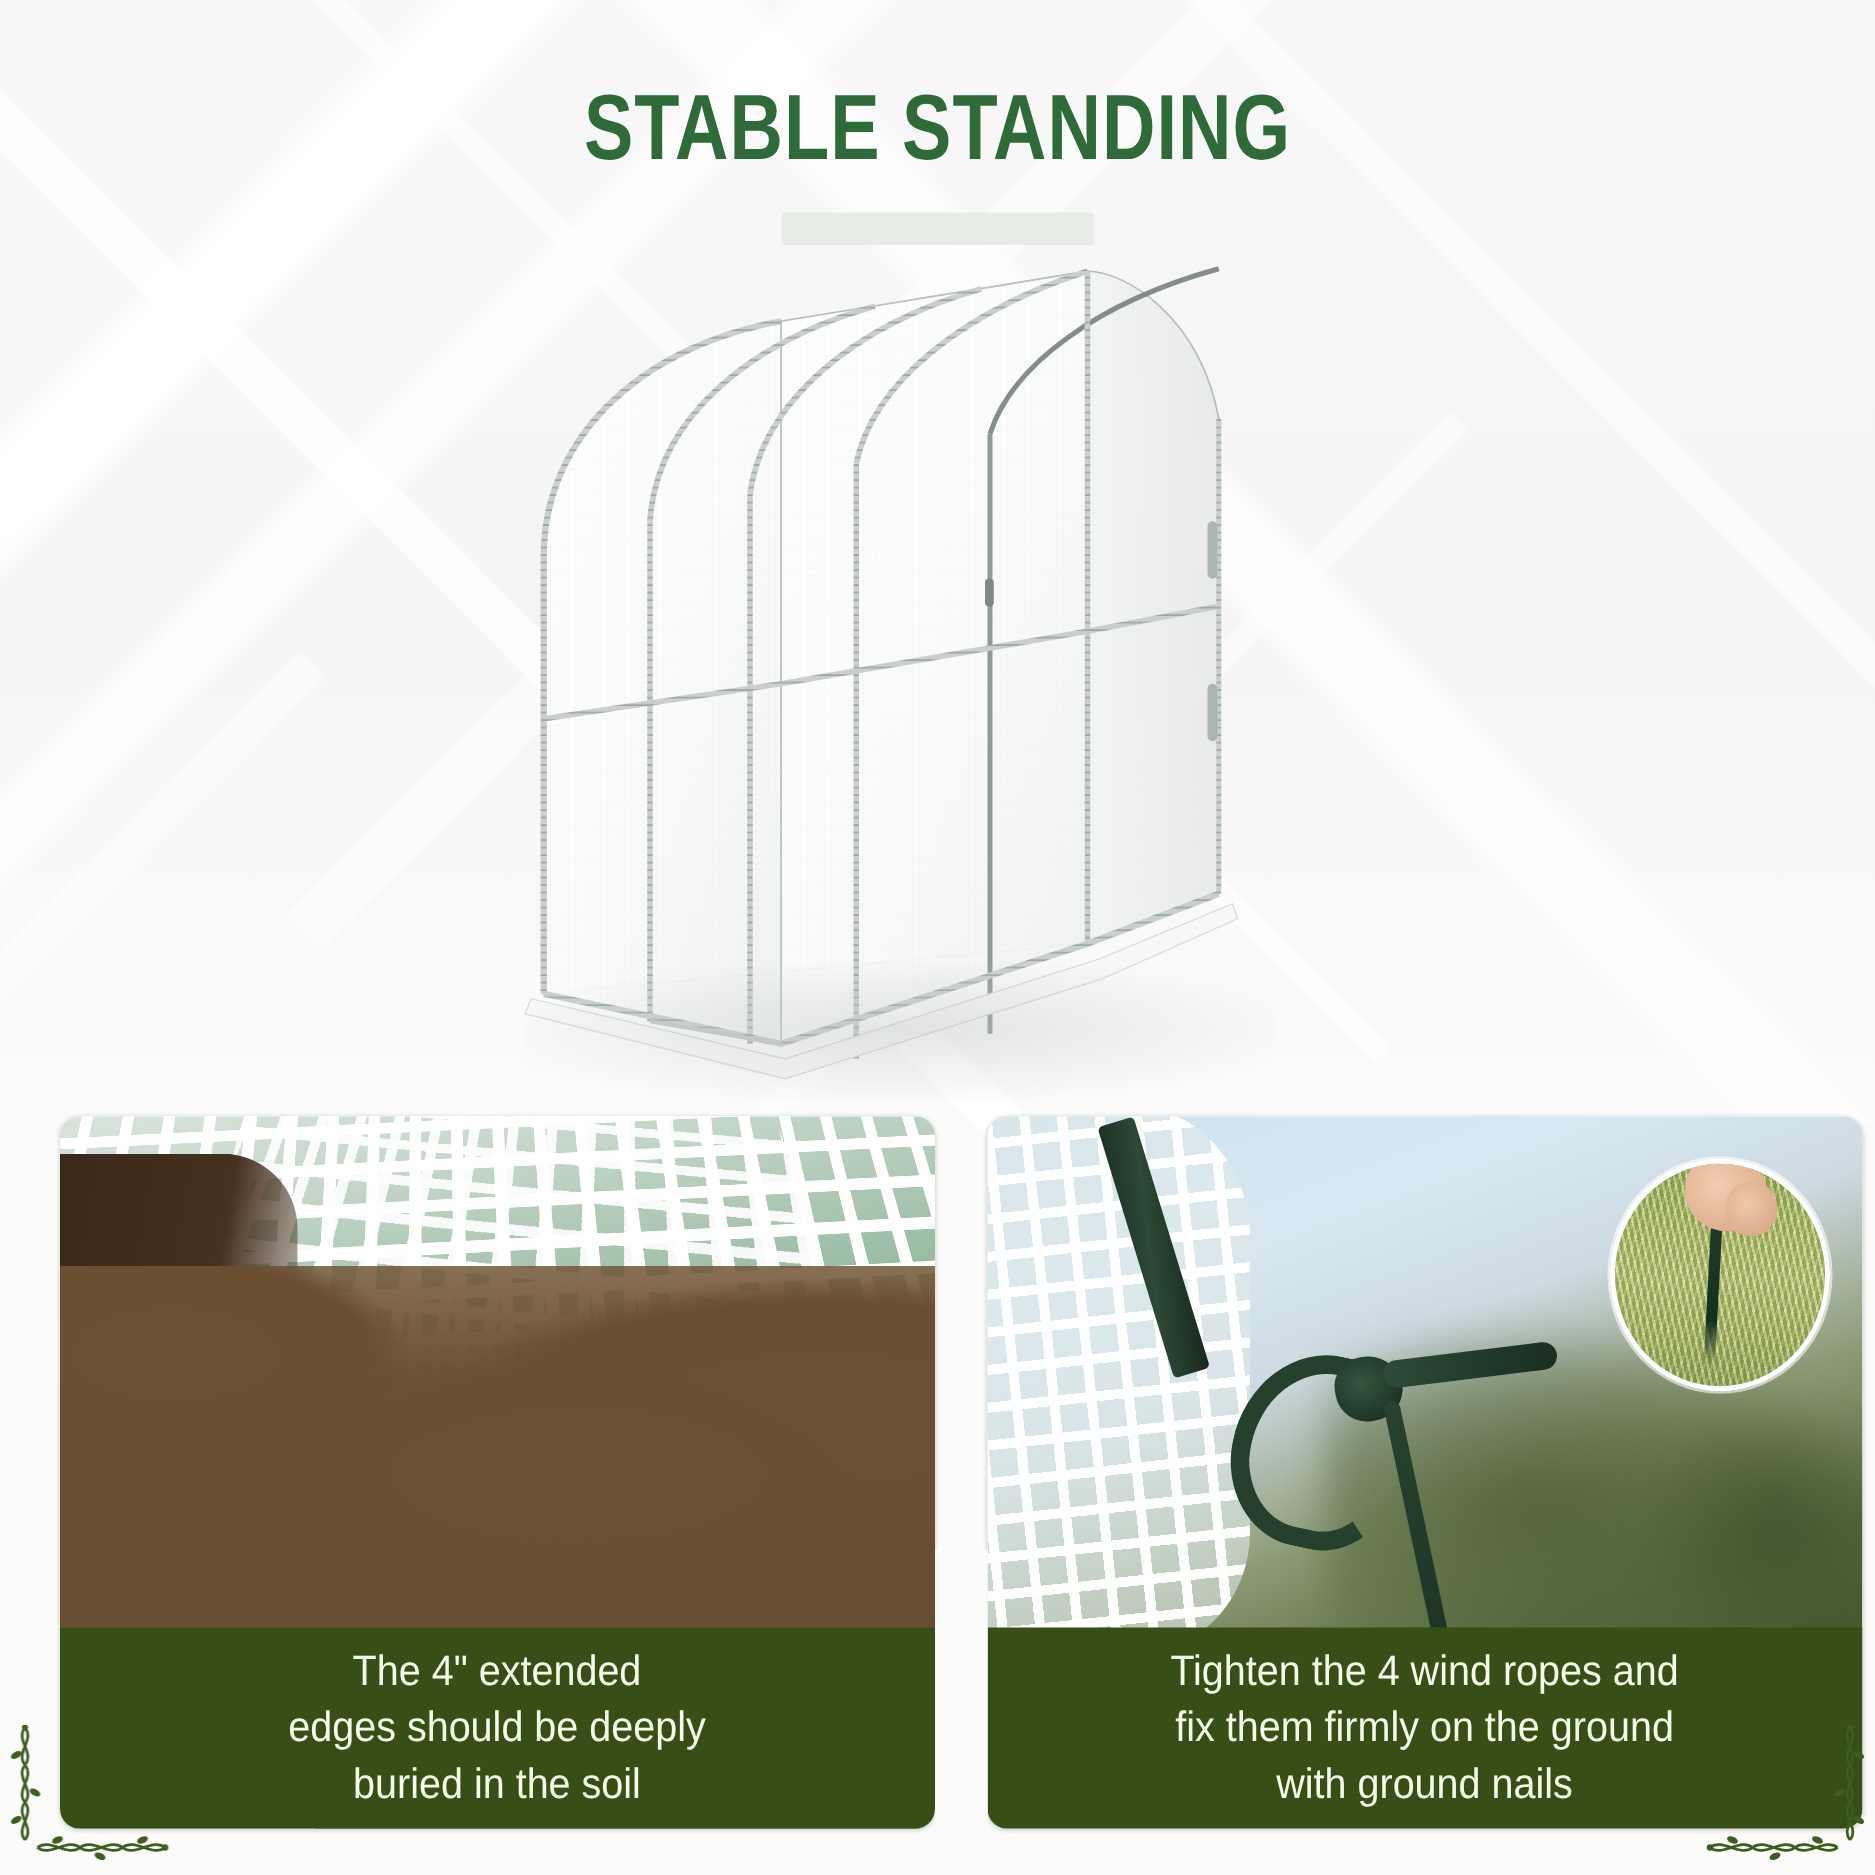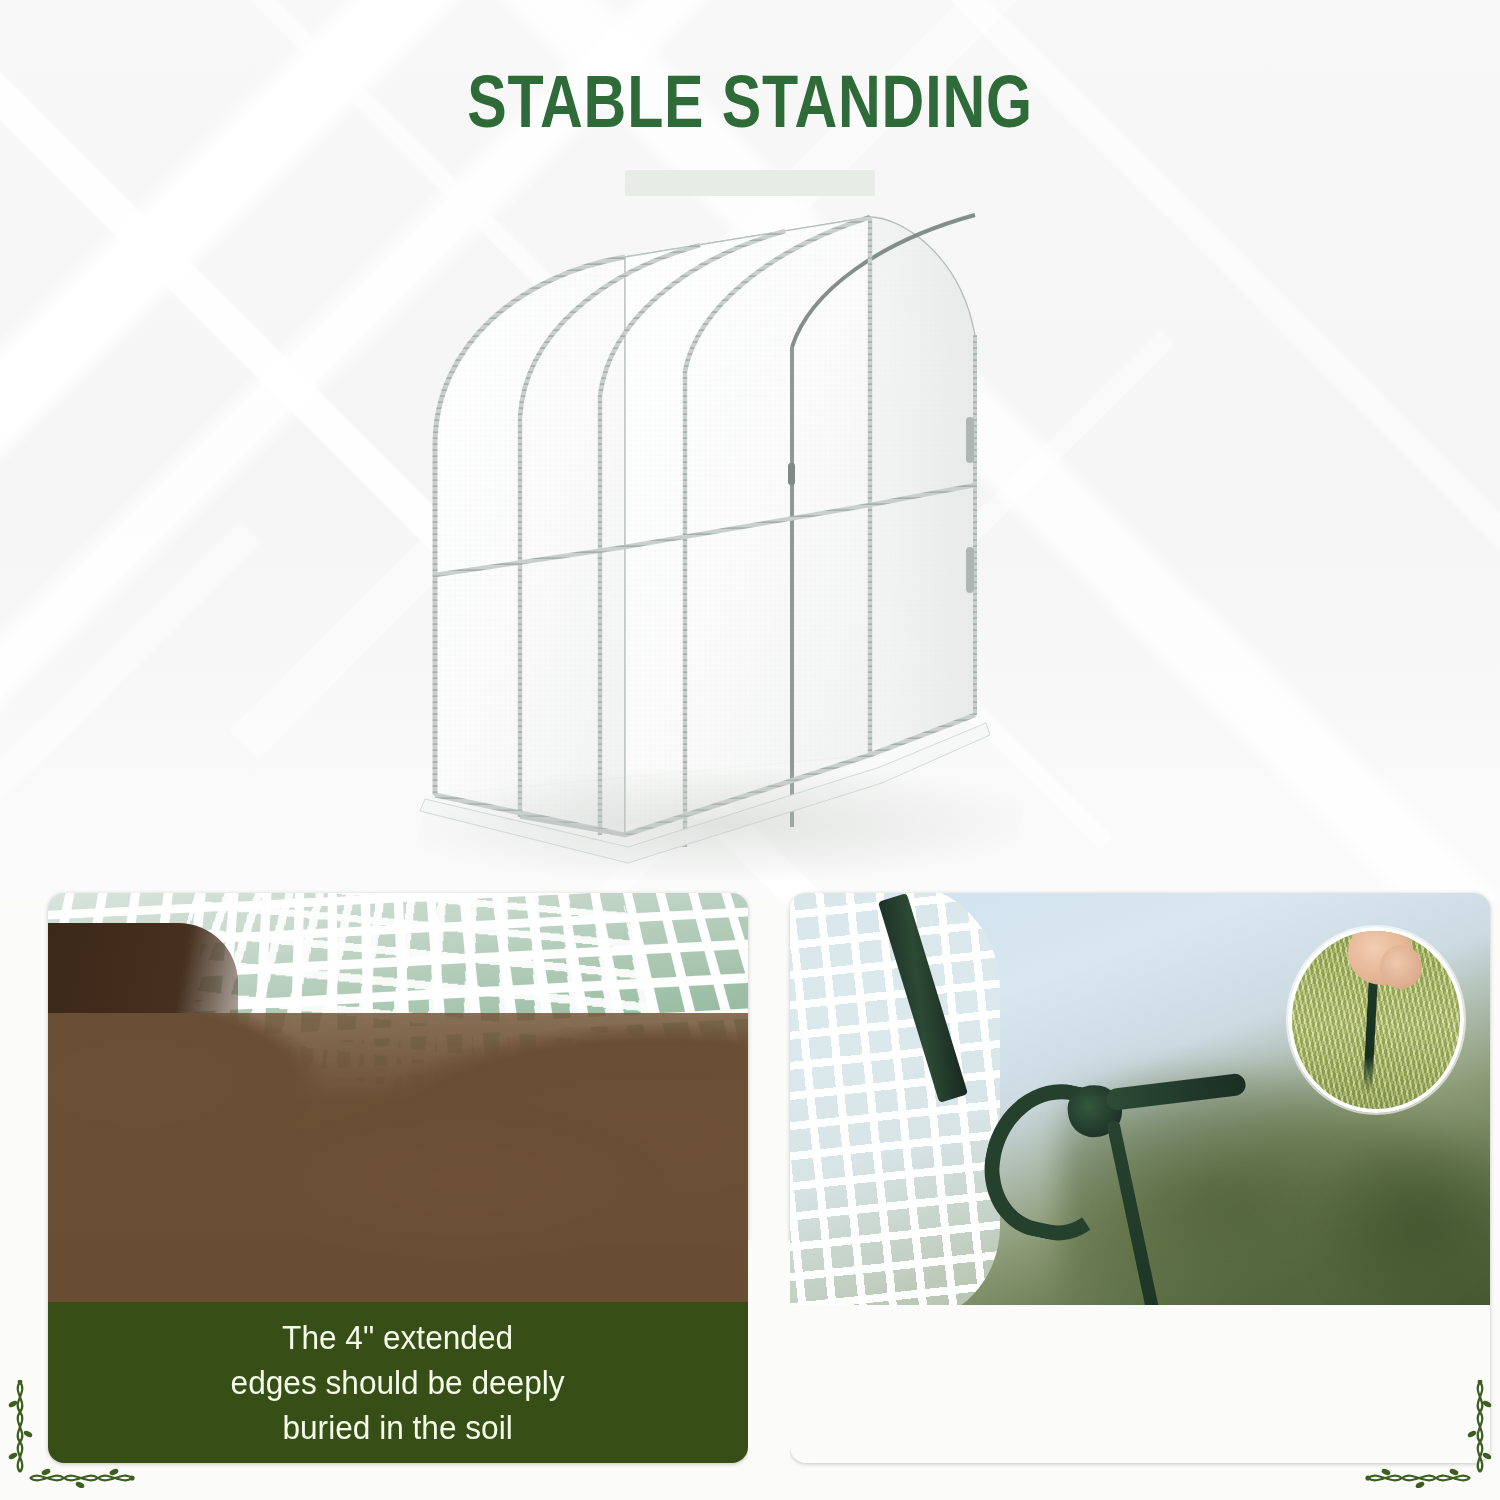"Tighten the 4 wind ropes" div.feature-caption { html: none -> <div> <div> <div>Tighten the 4 wind ropes and</div> <div>fix them firmly on the ground</div> <div>with ground nails</div> </div> </div> }
